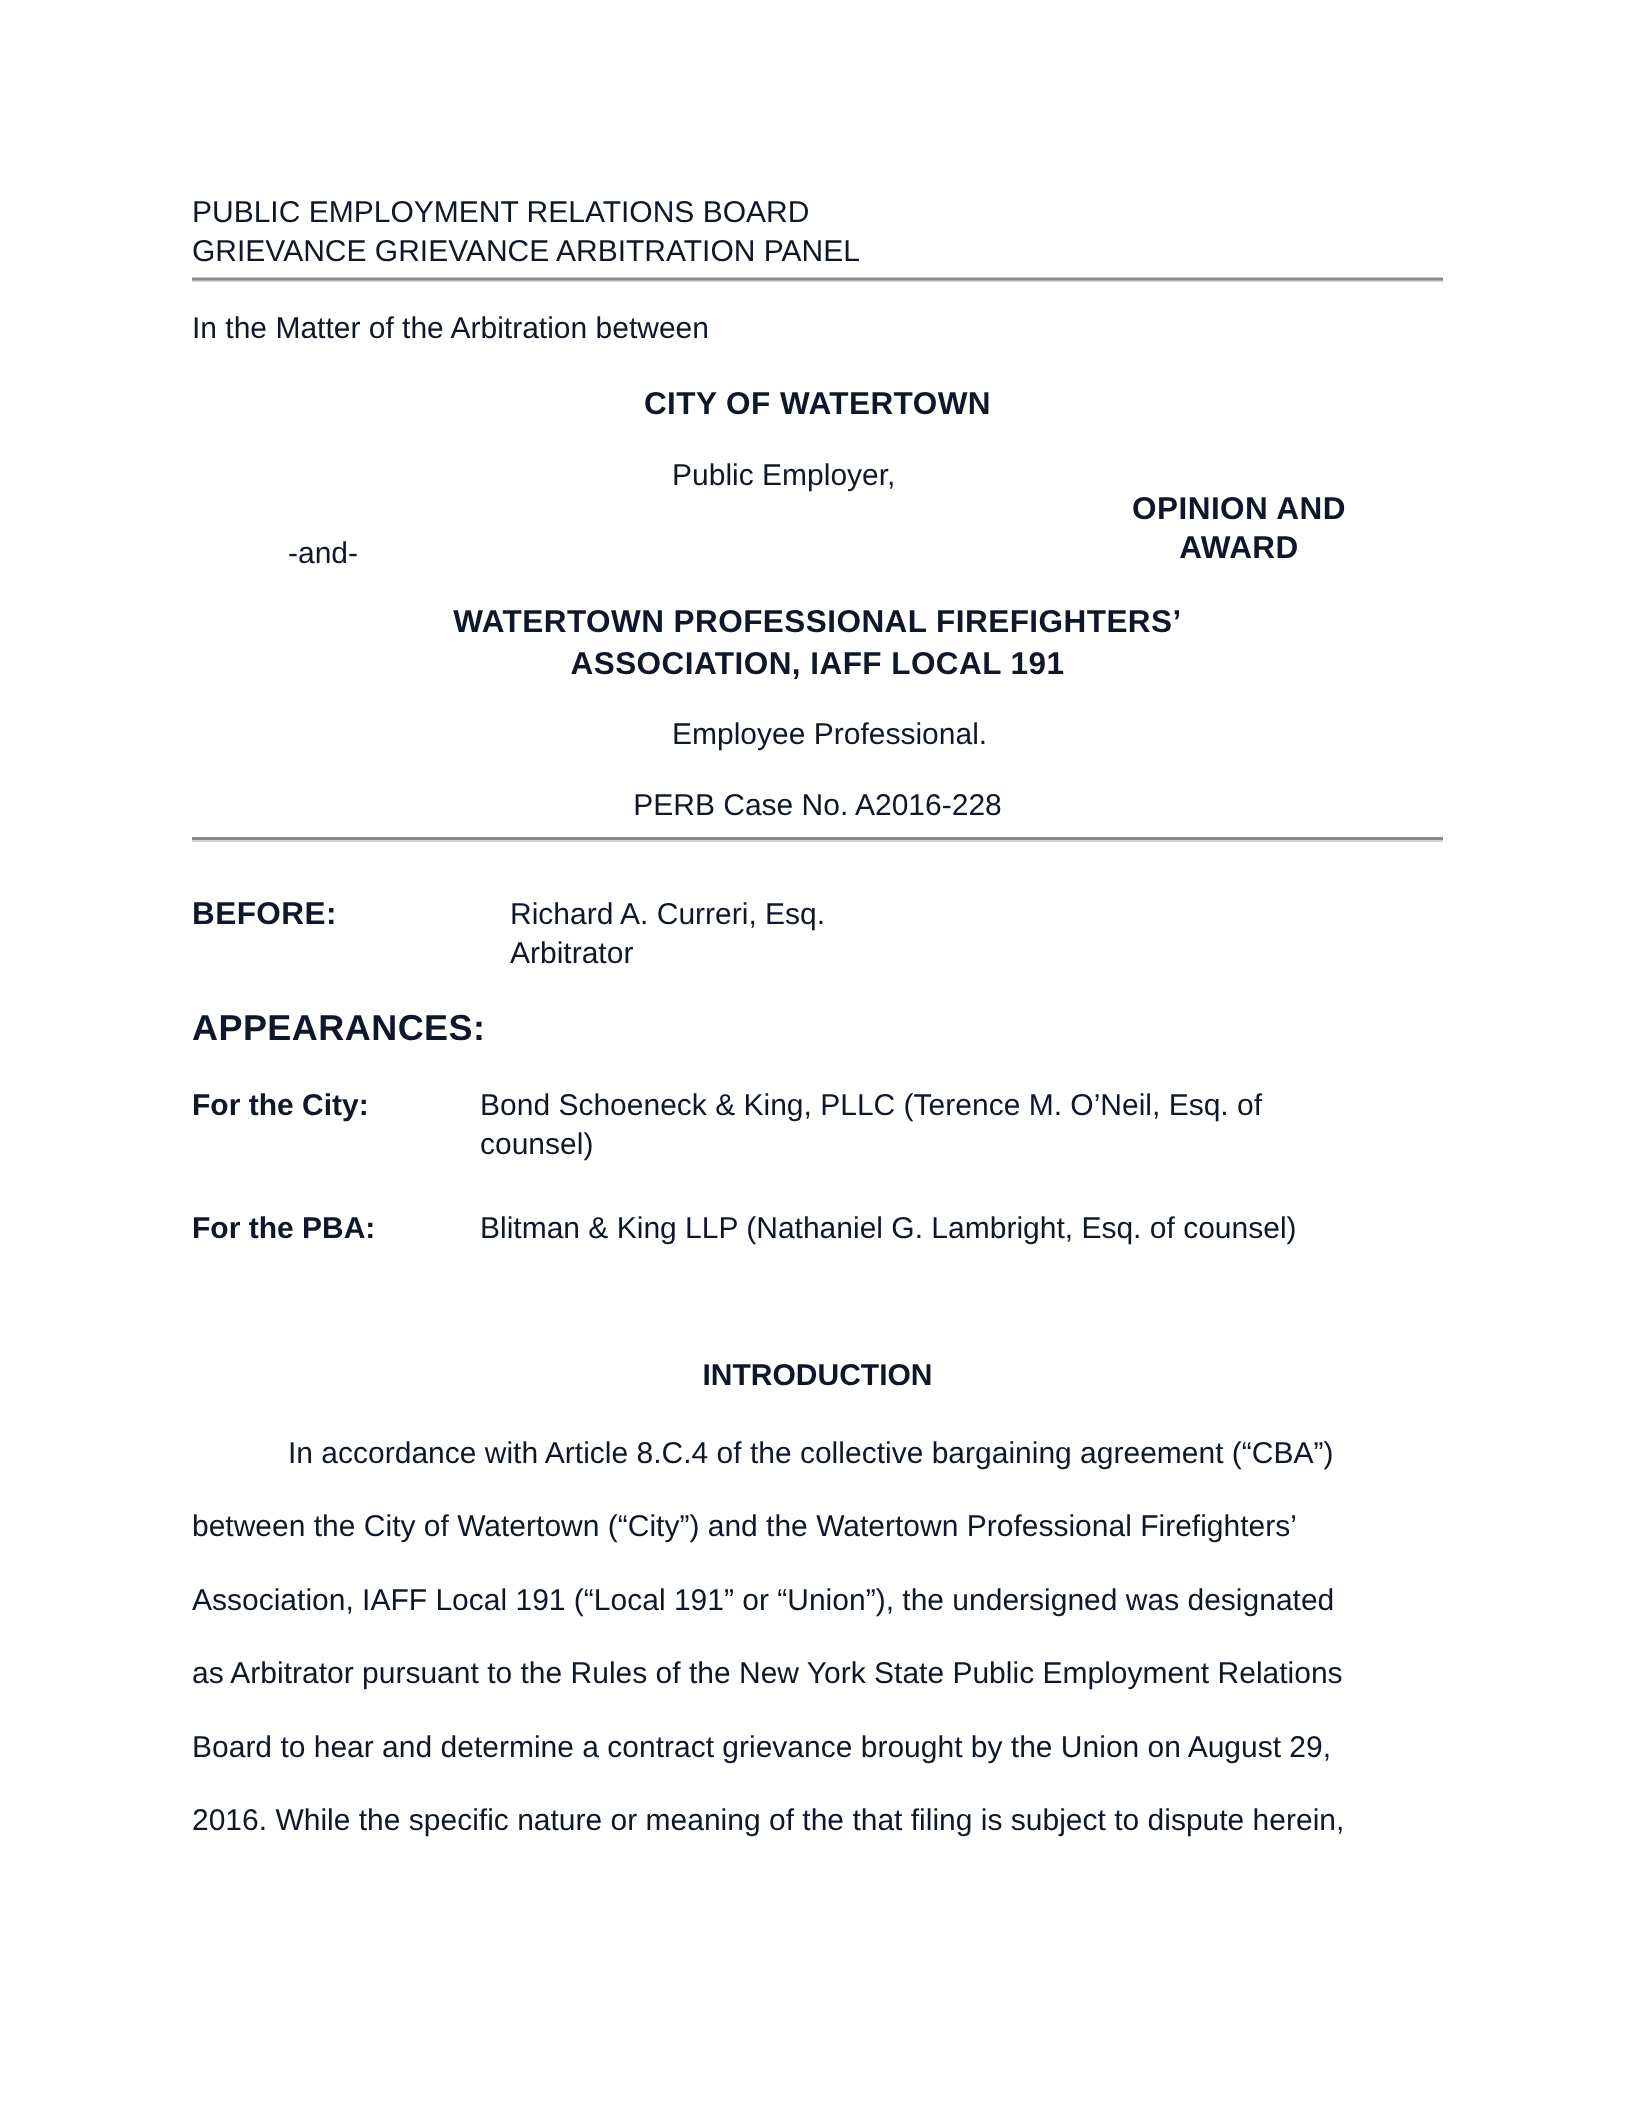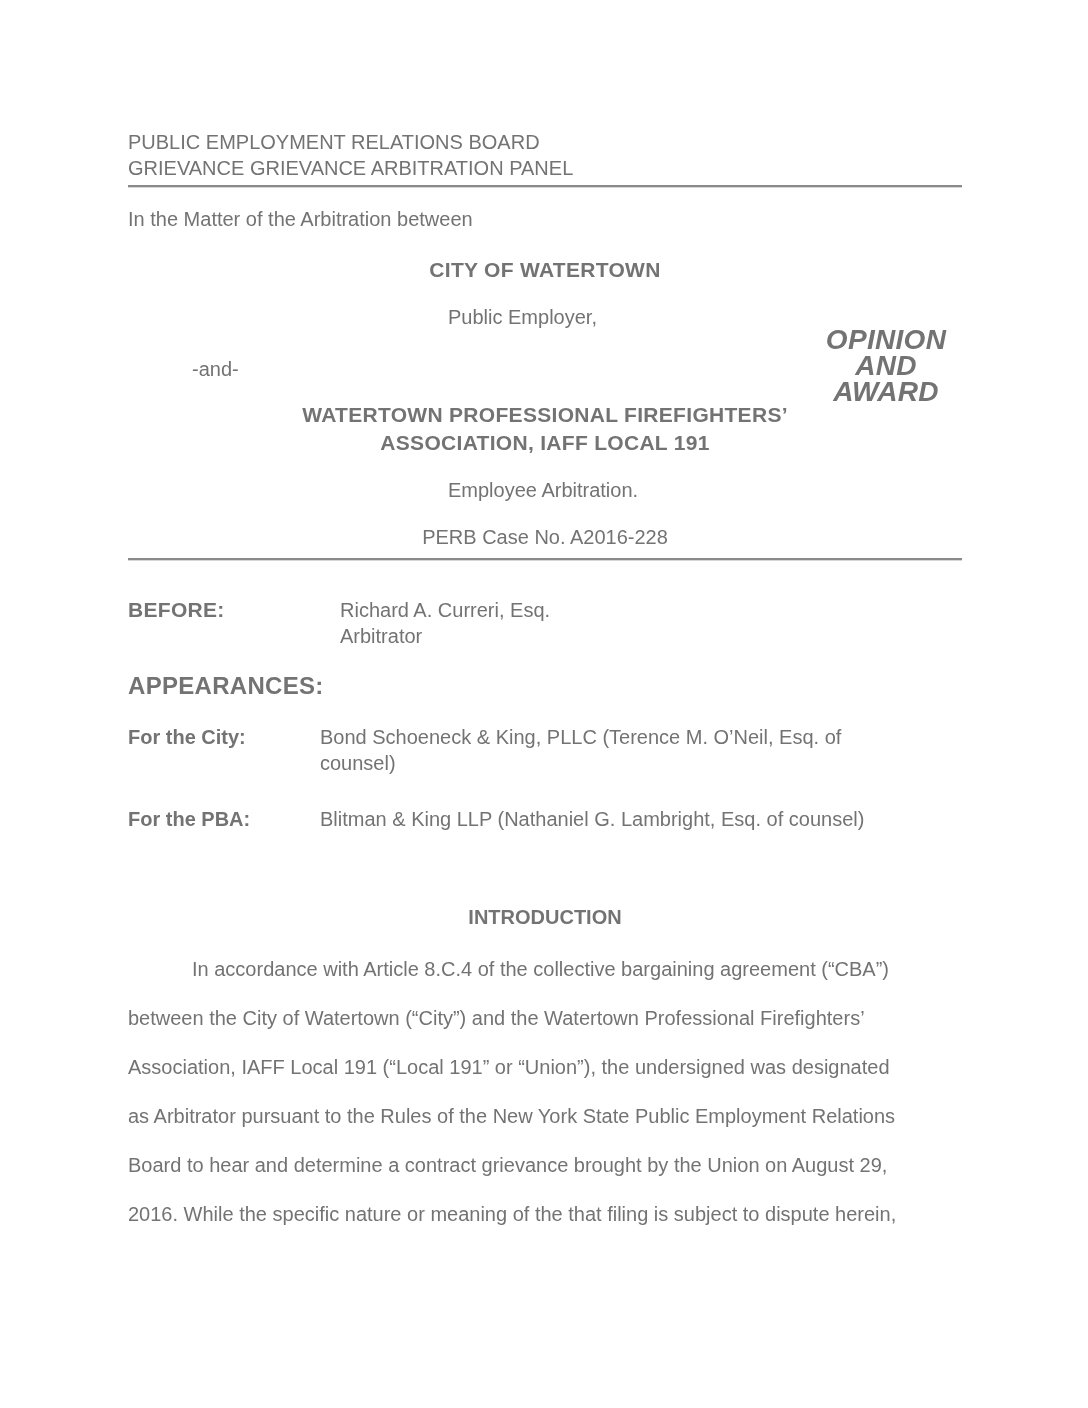"PUBLIC EMPLOYMENT RELATIONS BOARD" .page { color: #737373 -> #0f172a }
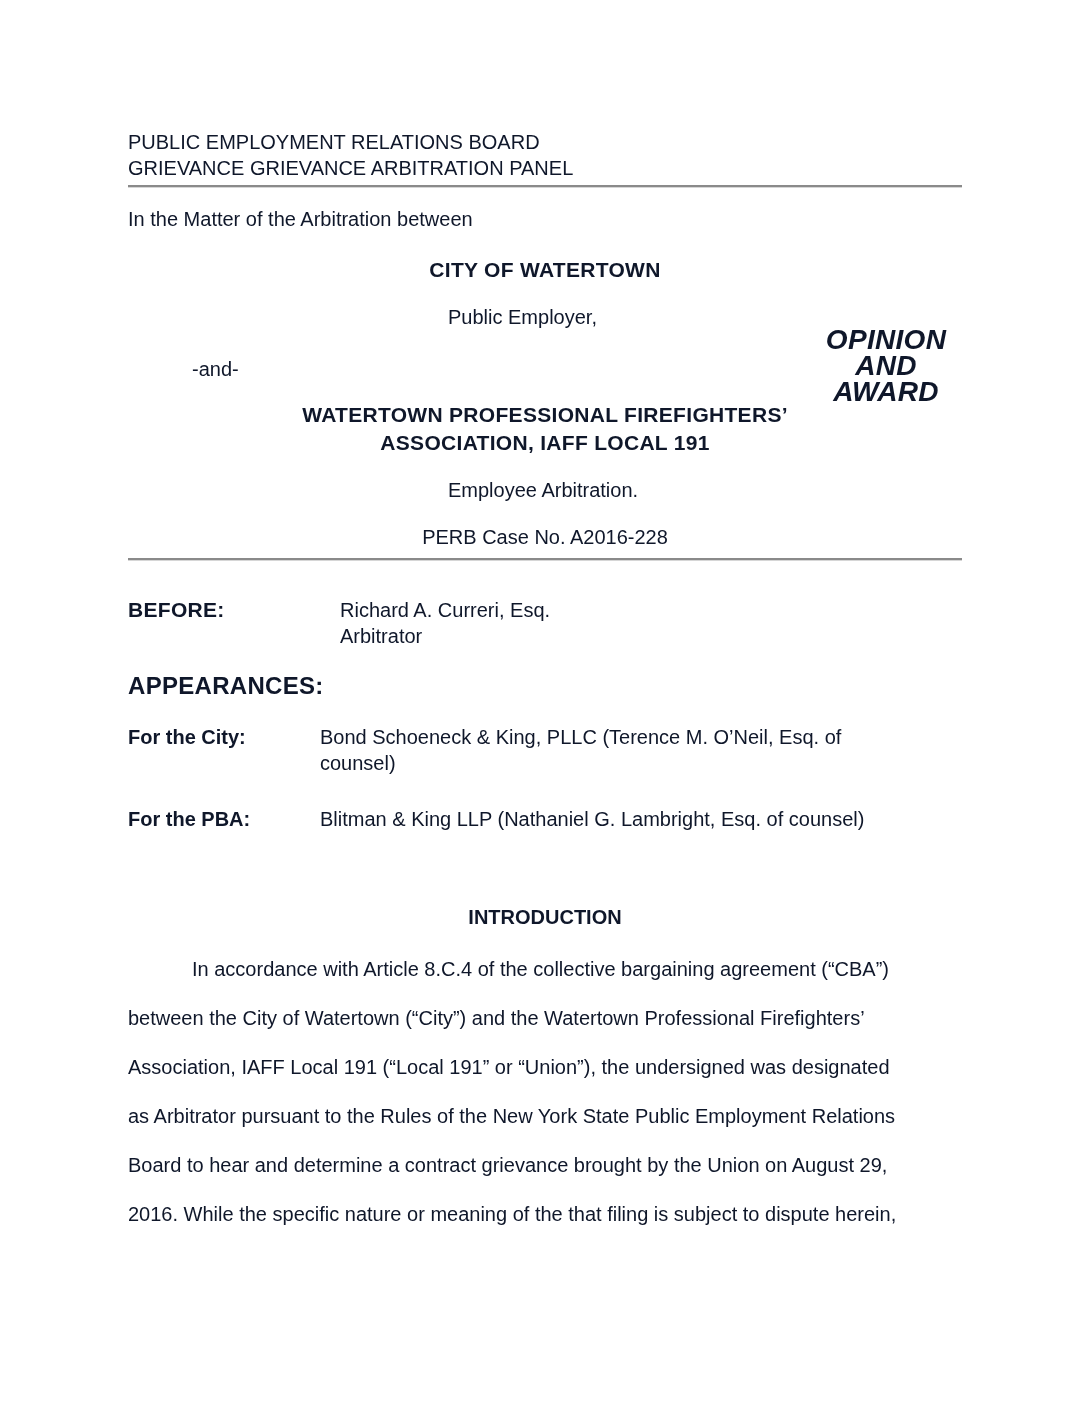"OPINION AND" .opinion-award { font-size: 28px -> 21px; font-style: italic -> none; left: 796px -> 736px }
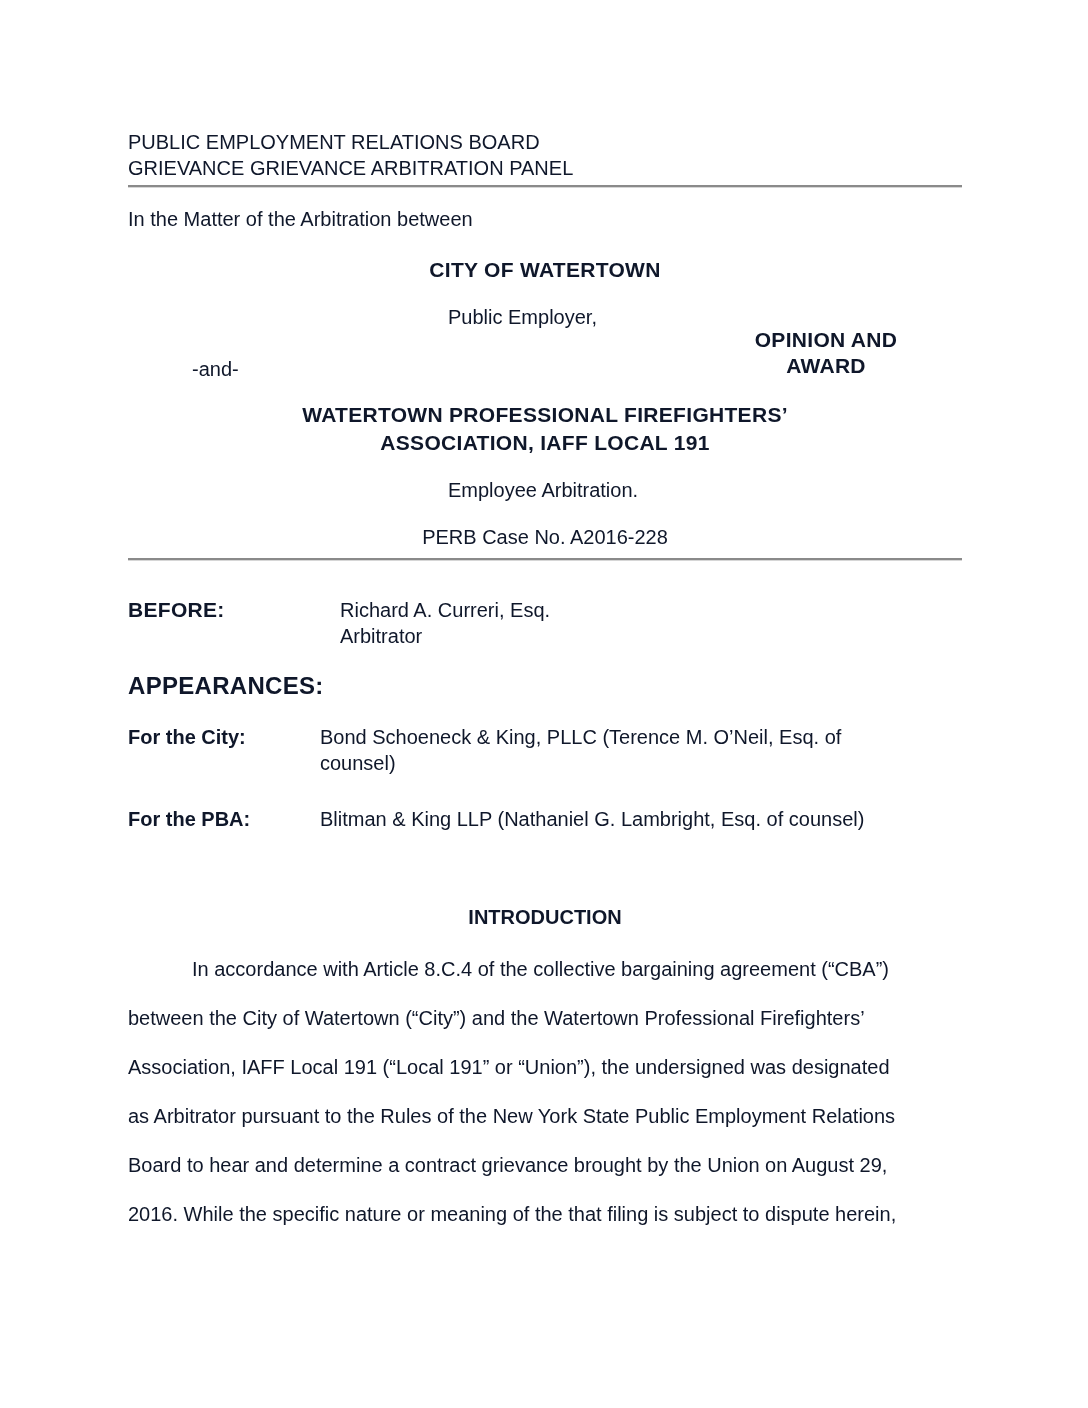"Employee Arbitration." div.union-role { text: Arbitration -> Professional }
